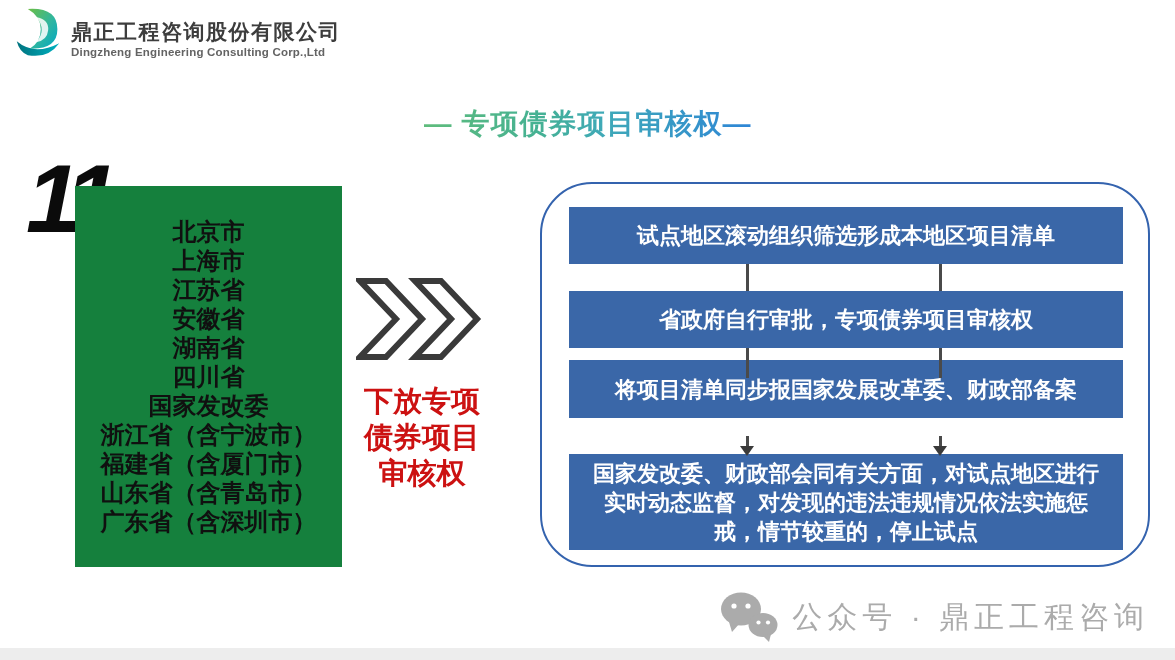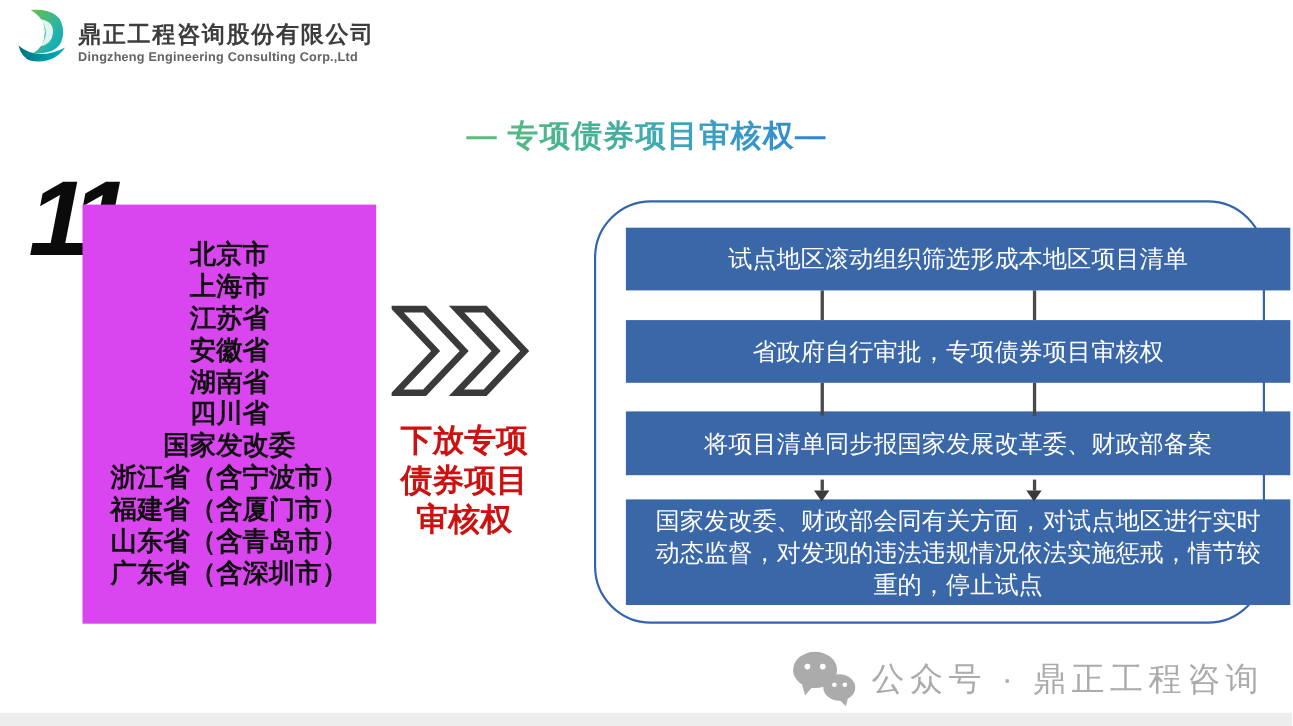"北京市" .region-box { background: #d946ef -> #15803d }
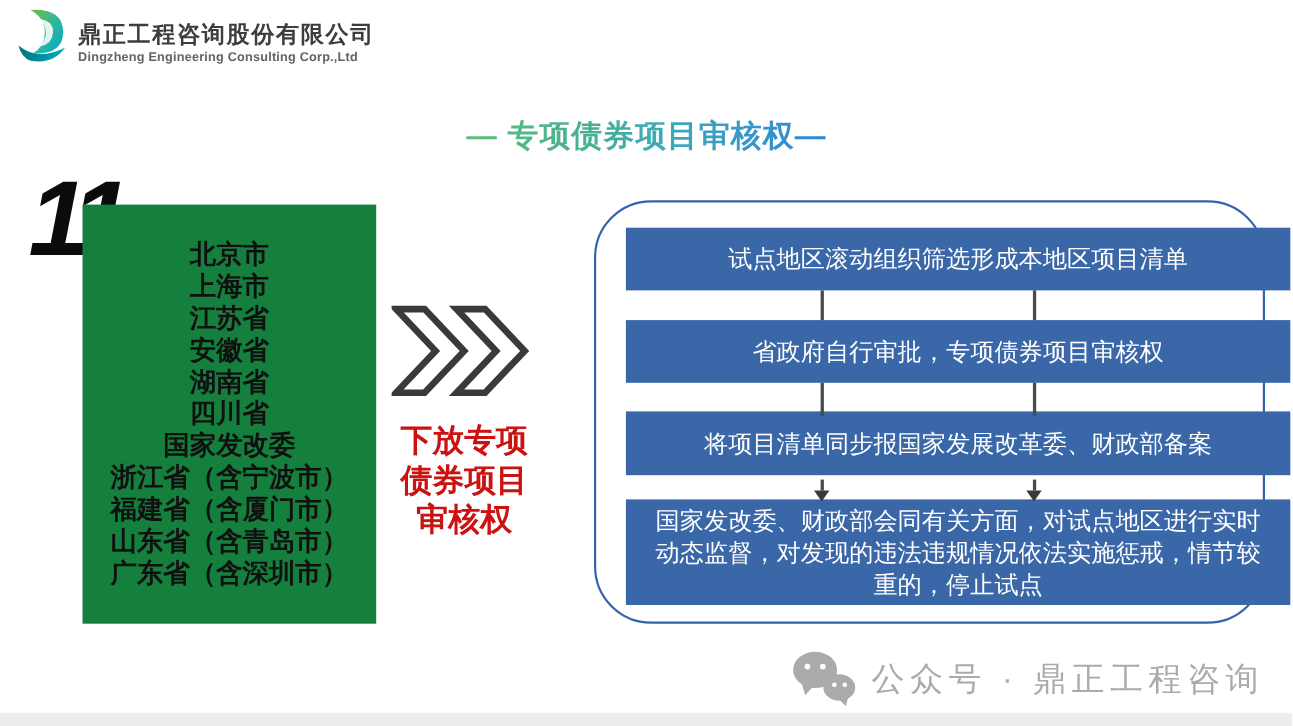"试点地区滚动组织筛选形成本地区项目清单" .flow-step { font-weight: normal -> bold; width: 604px -> 554px }
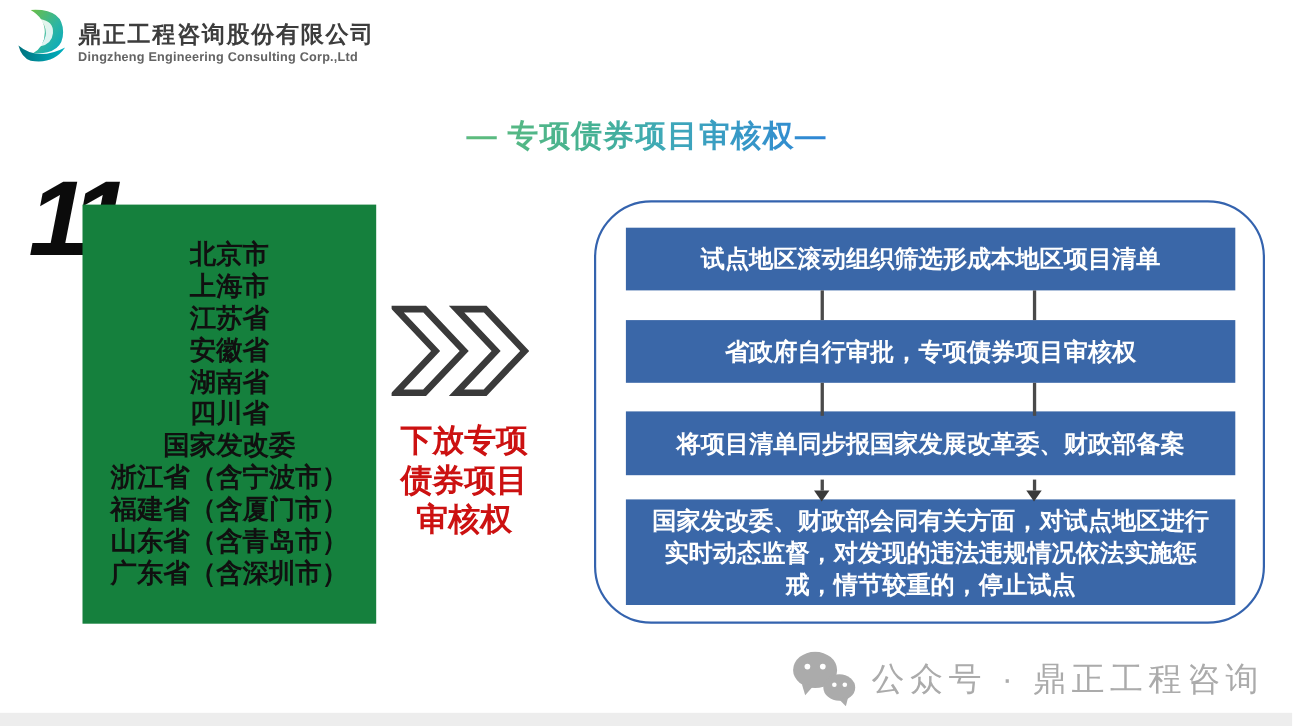"将项目清单同步报国家发展改革委、财政部备案" .flow-step:nth-child(3) { top: 190px -> 176px }
